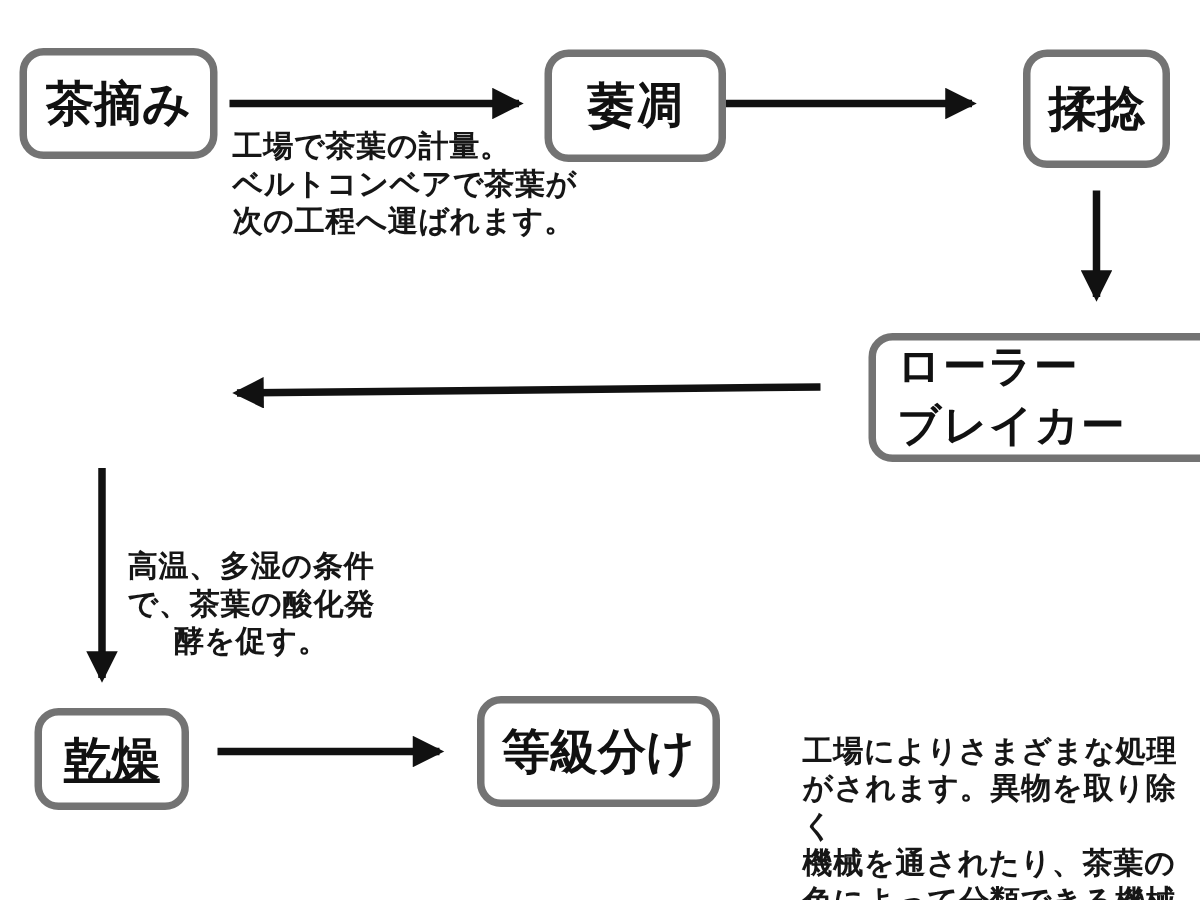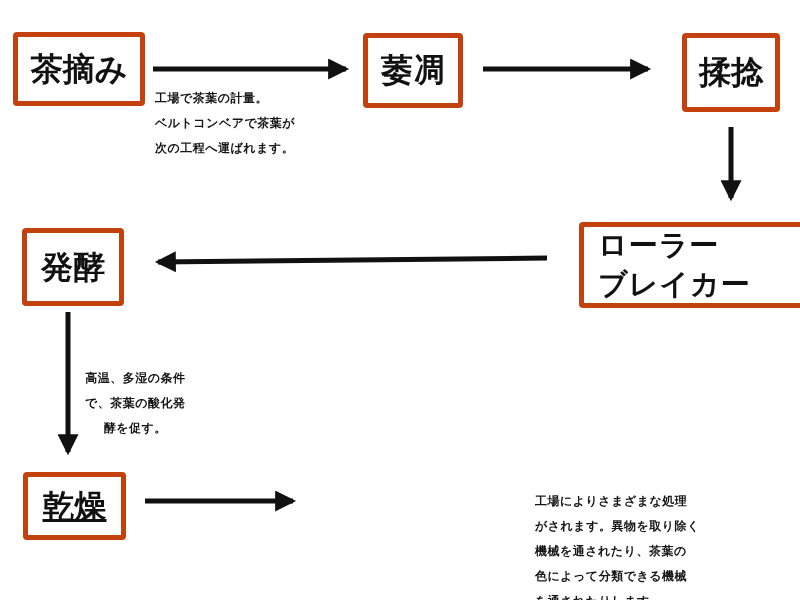"茶摘み" .node { border: 5px solid #c2410c -> 5px solid #737373; border-radius: 4px -> 16px }
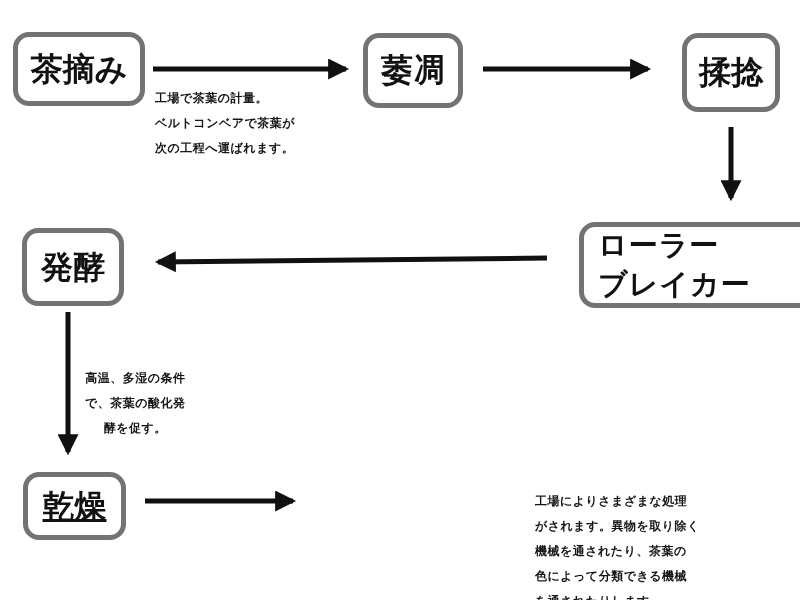"萎凋" div.node { width: 100px -> 121px }
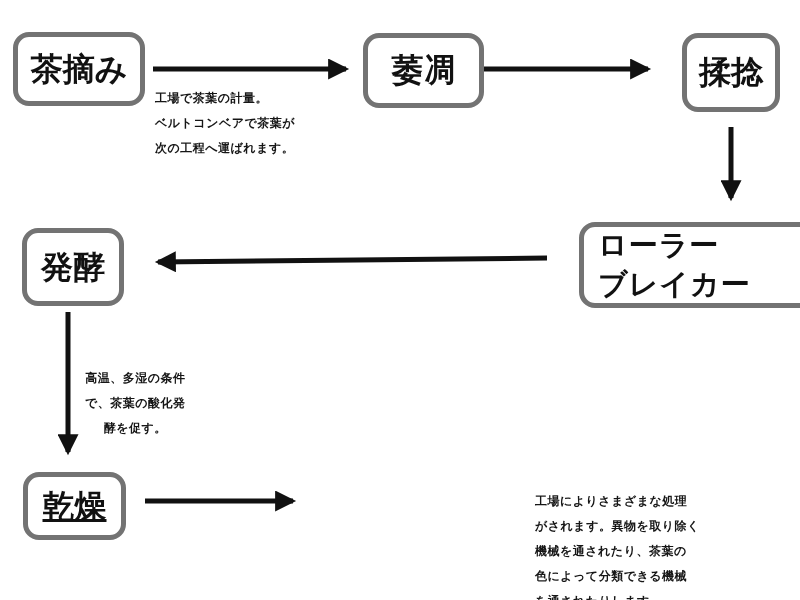"工場で茶葉の計量。" .note { font-size: 12px -> 20px }
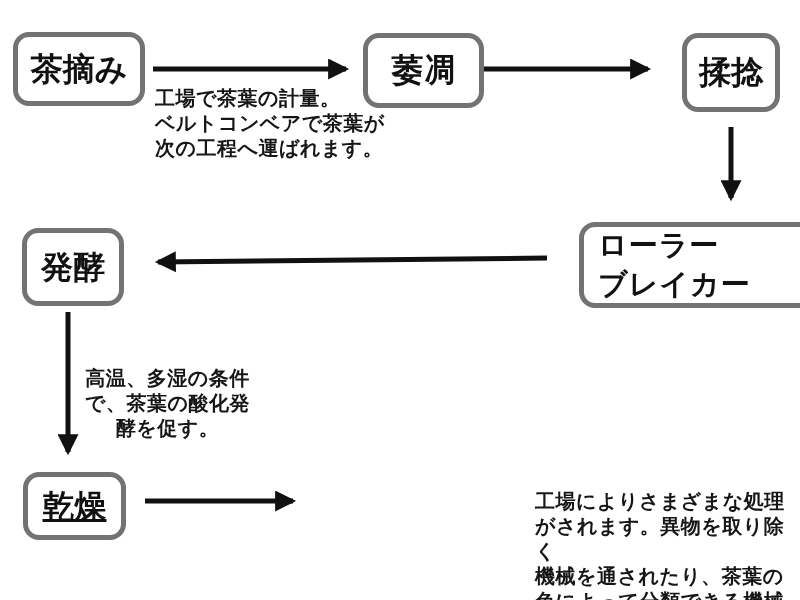"発酵" div.node { html: <div>発酵</div> -> none }
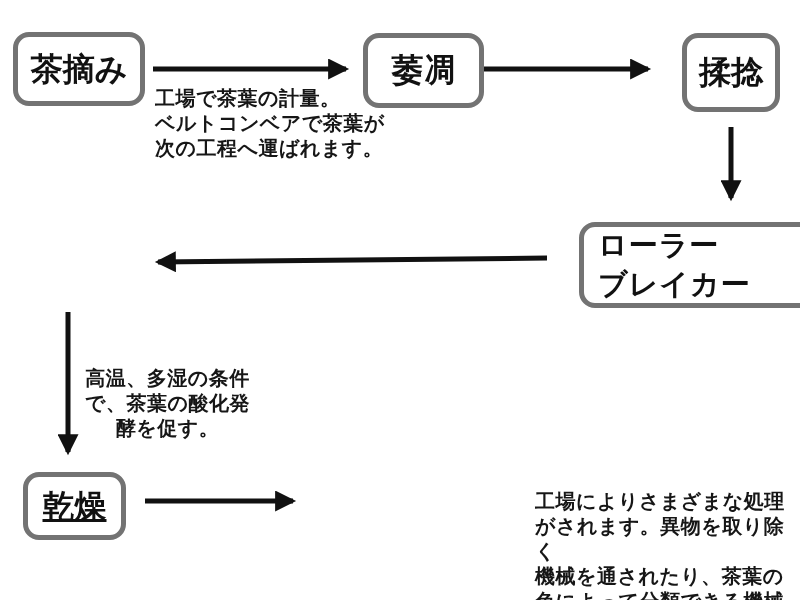"等級分け" div.node { html: none -> <div>等級分け</div> }
